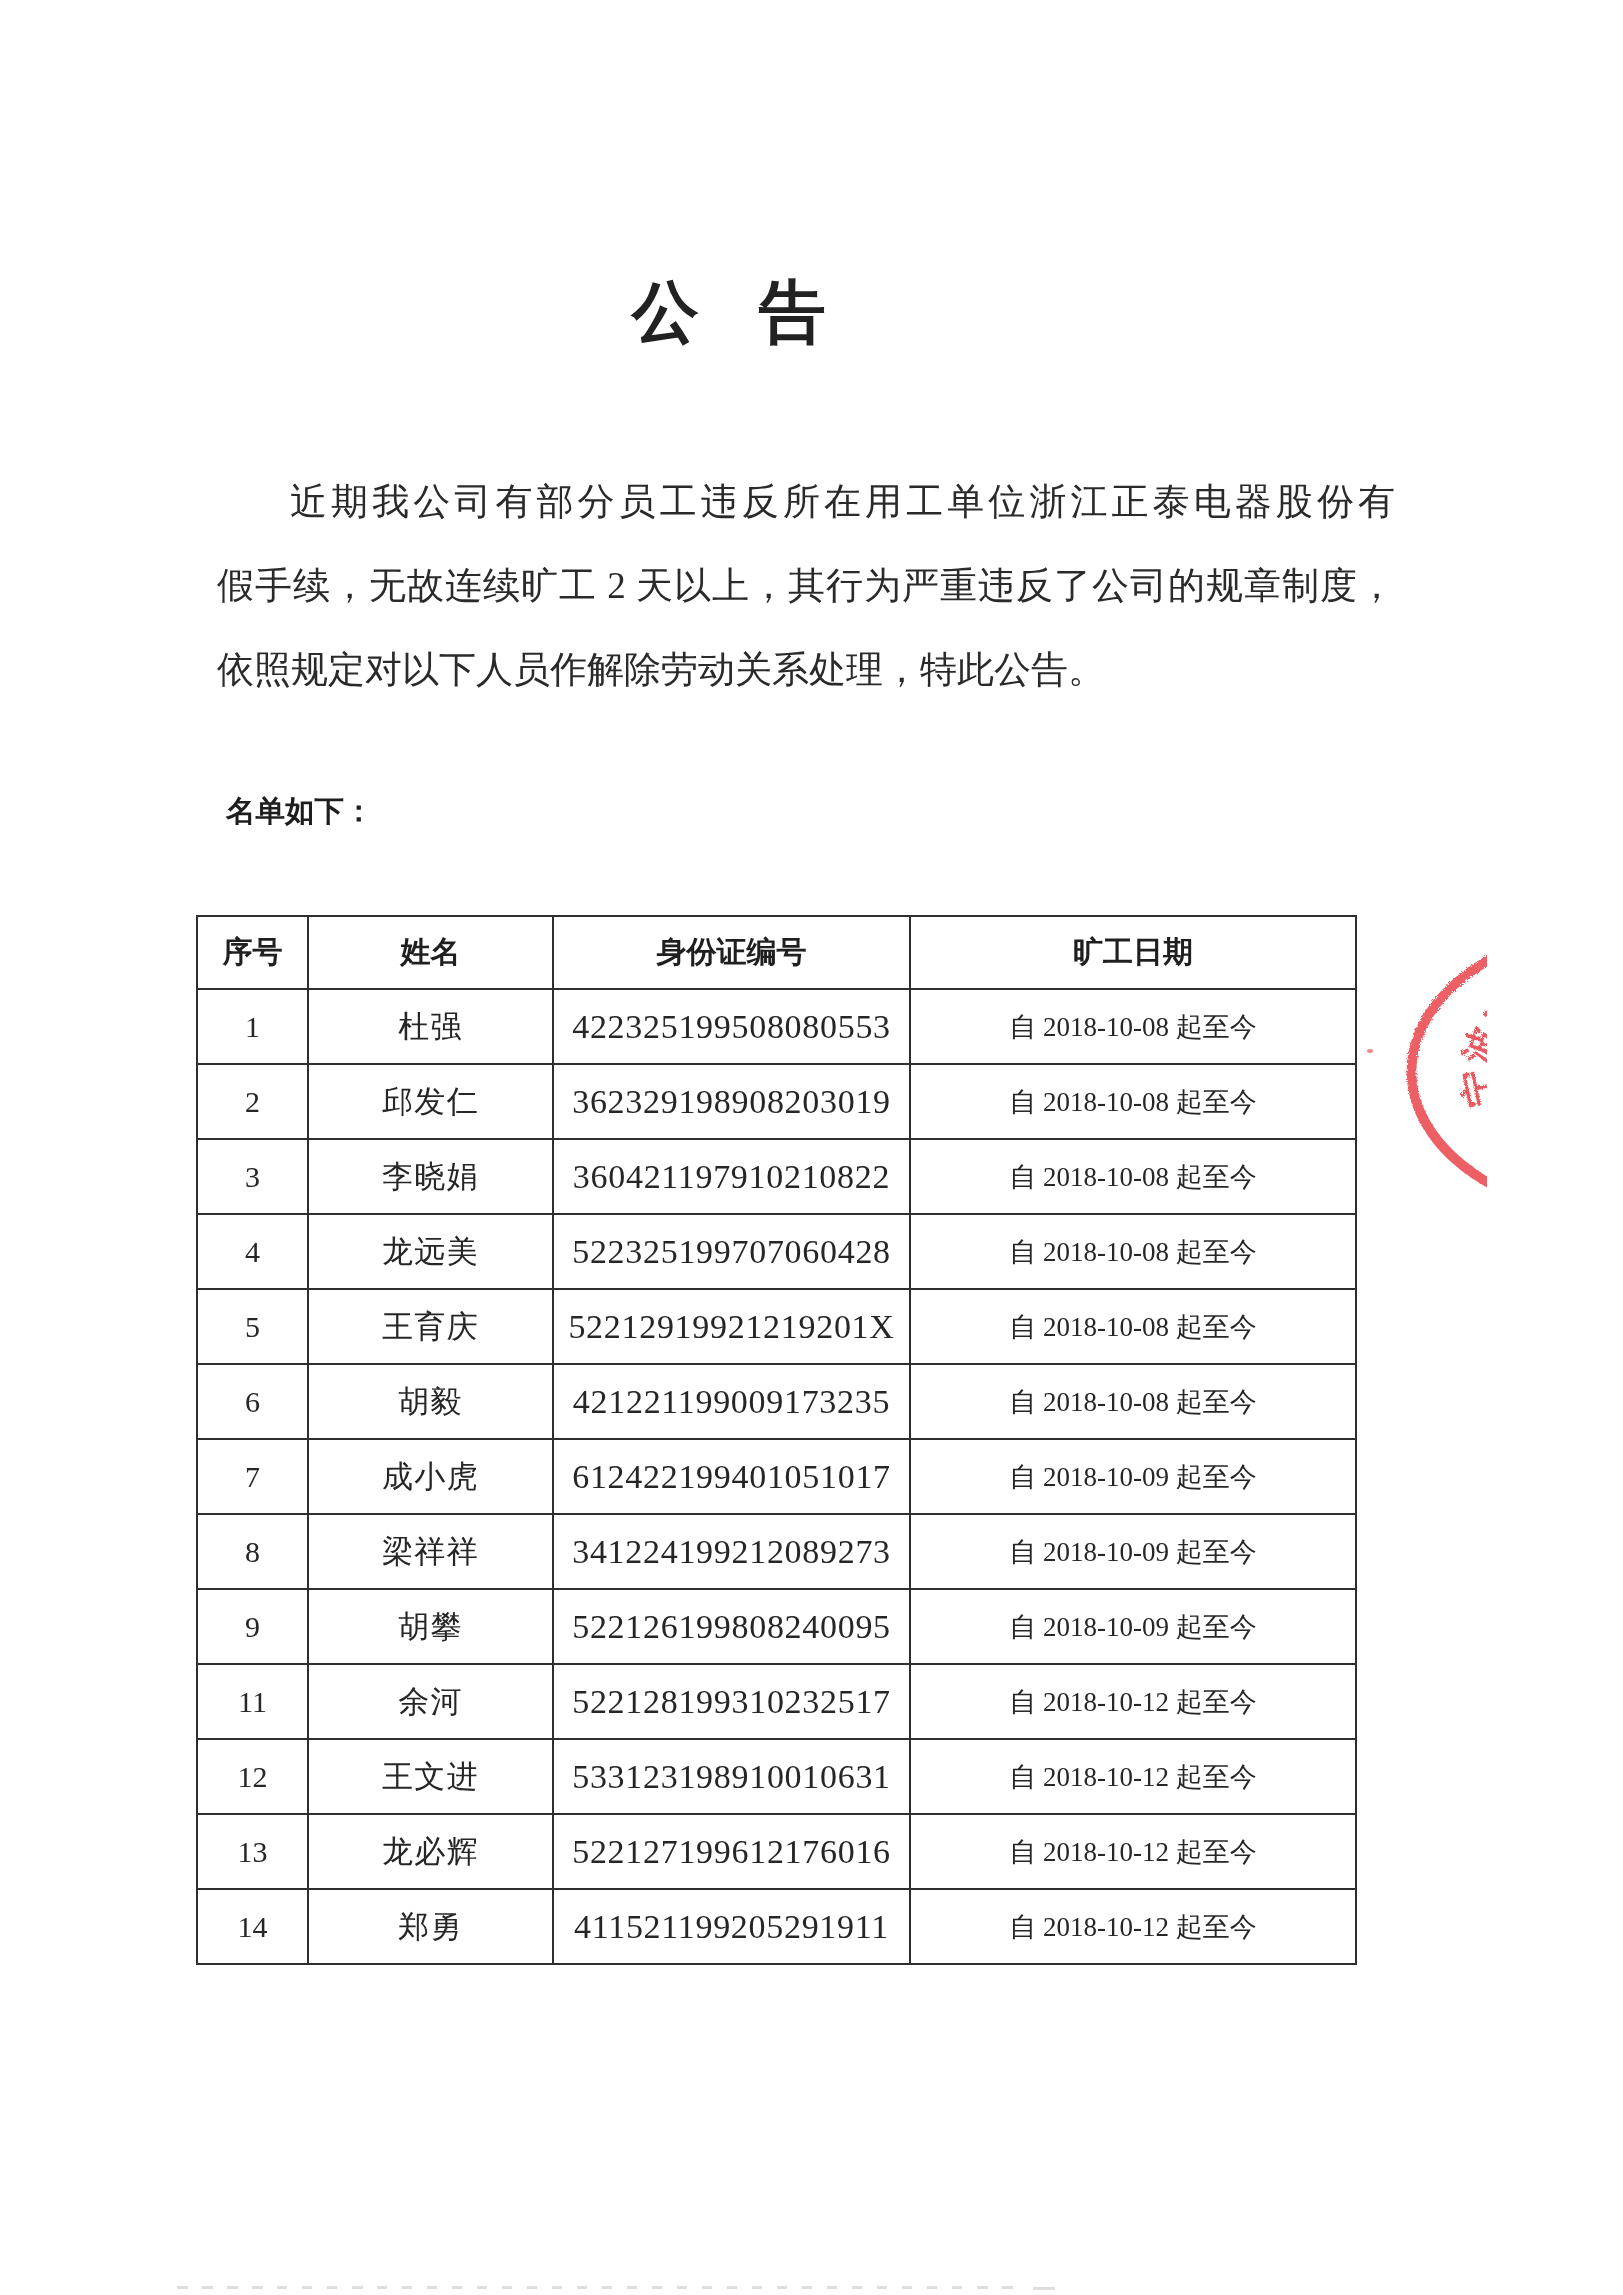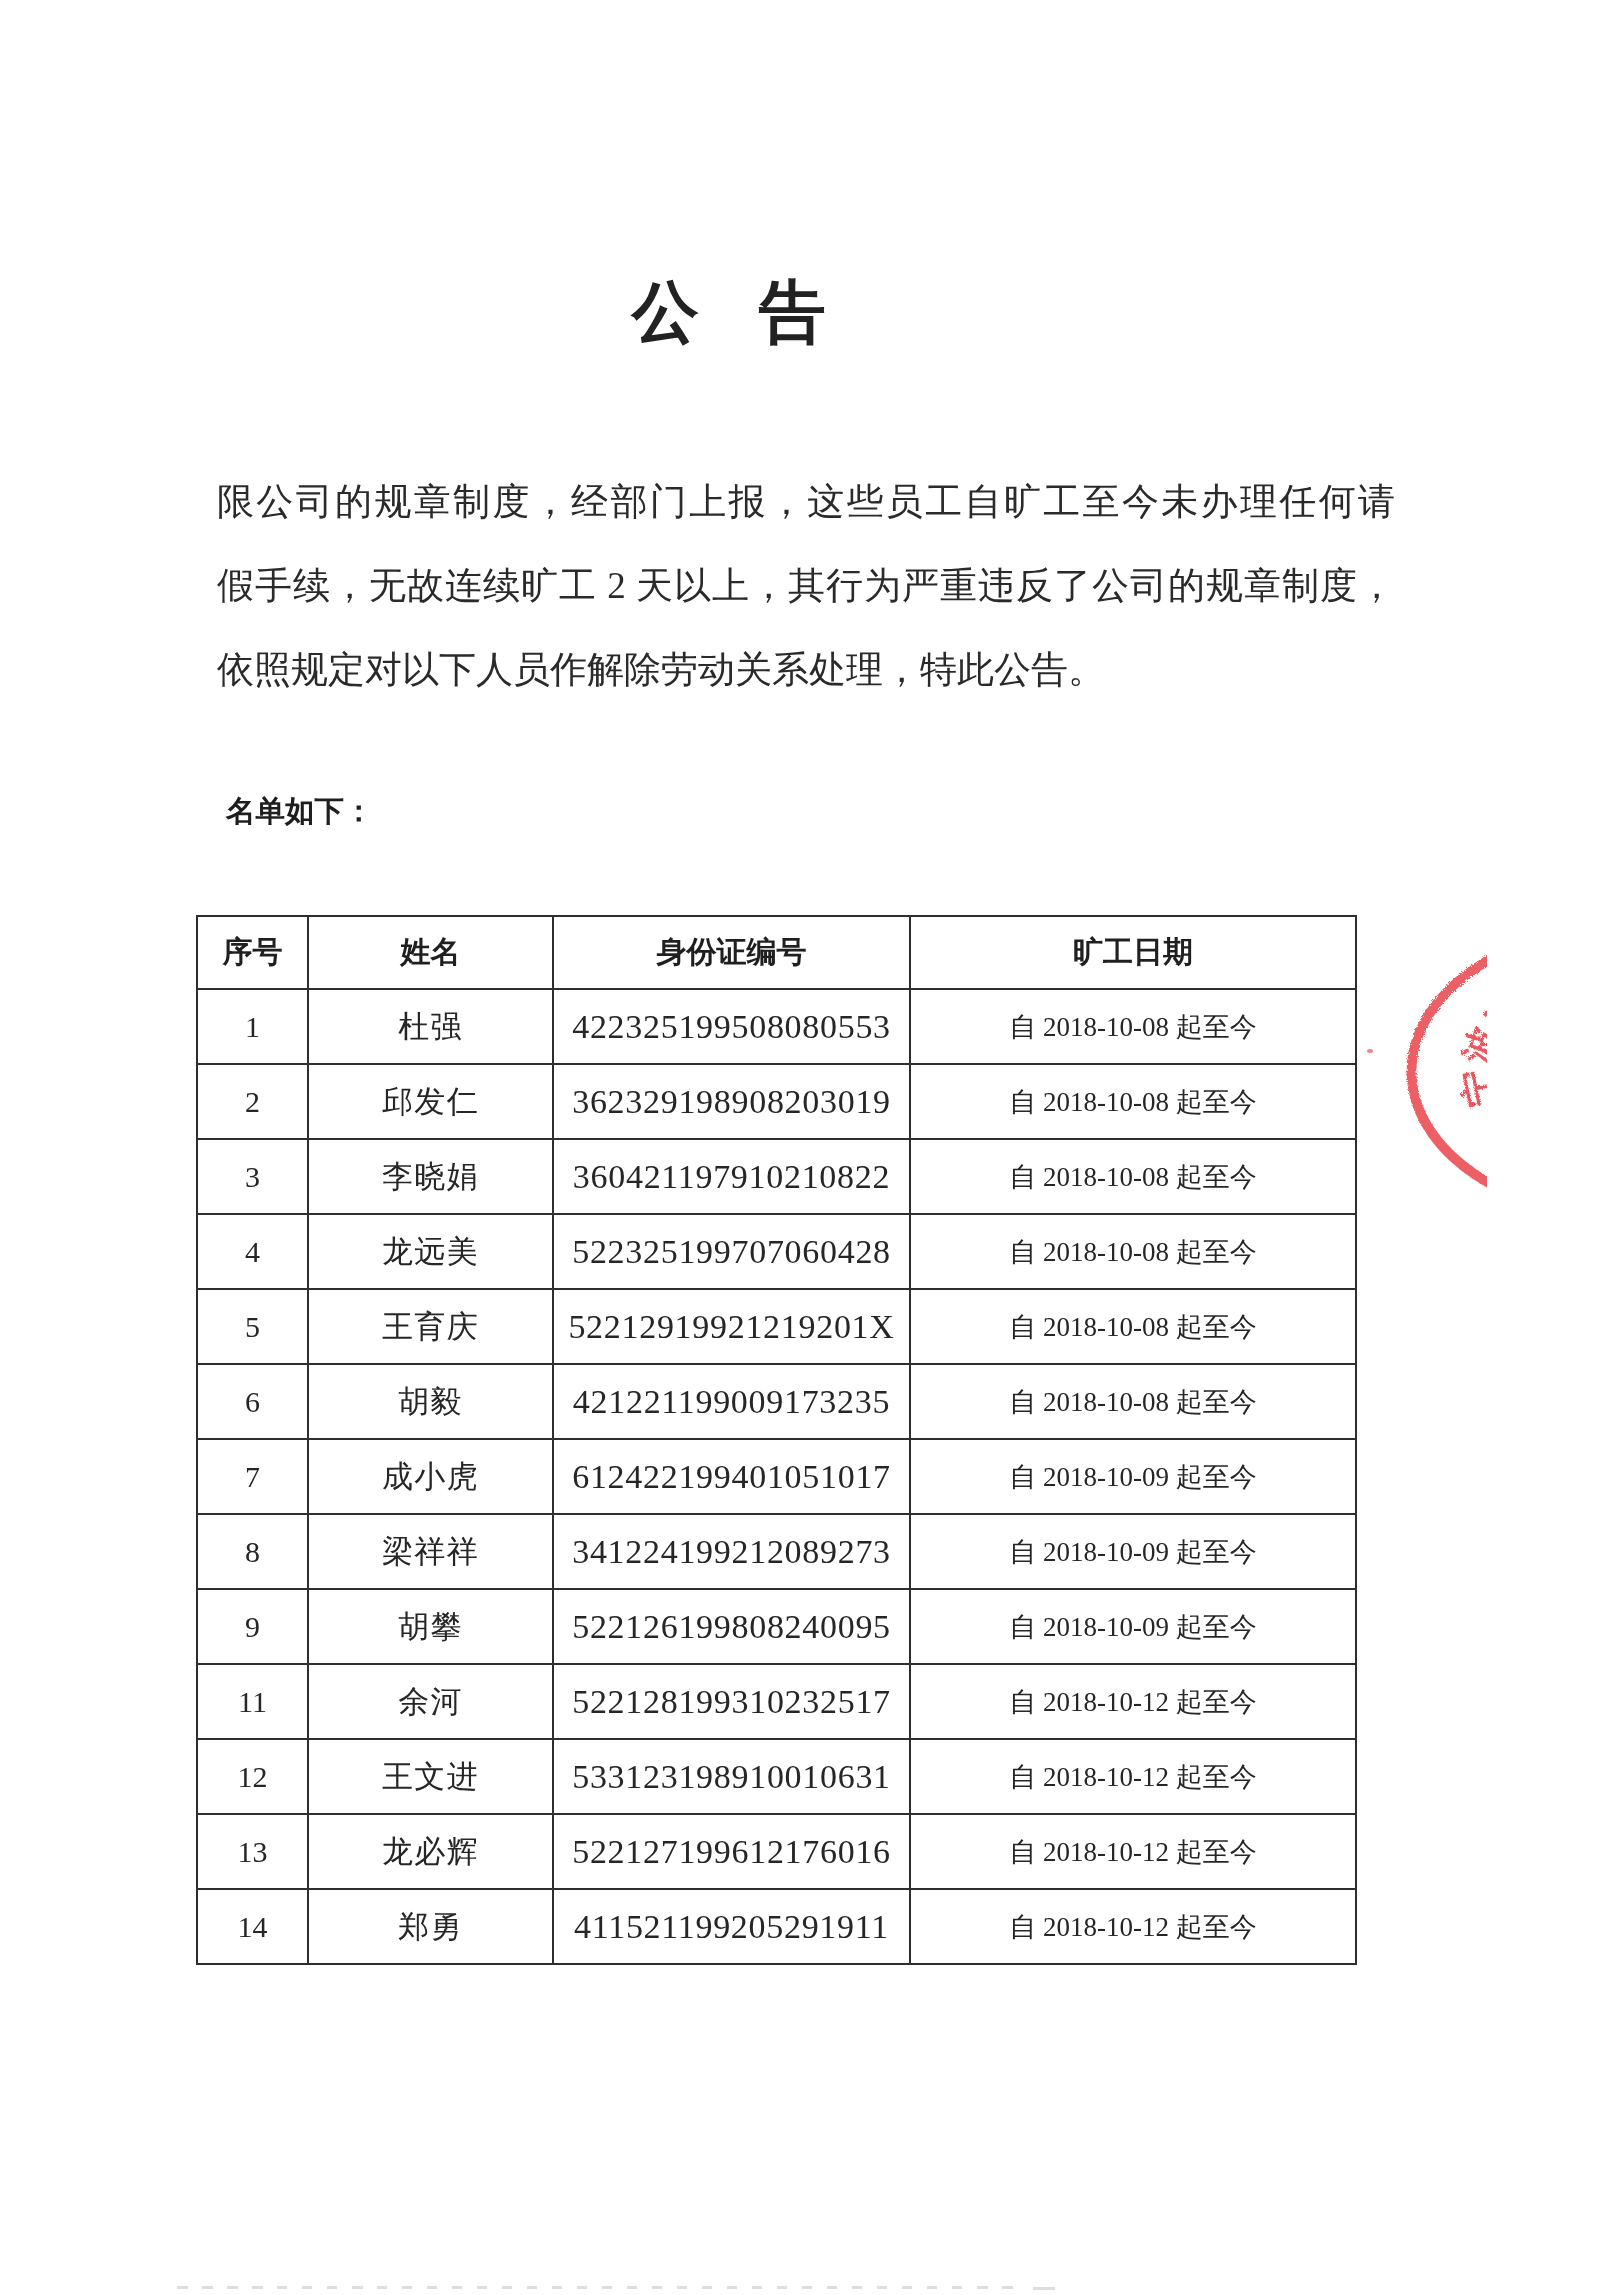"近期我公司有部分员工违反所在用工单位浙江正泰电器股份有" div.line { html: none -> <div>近期我公司有部分员工违反所在用工单位浙江正泰电器股份有</div> }
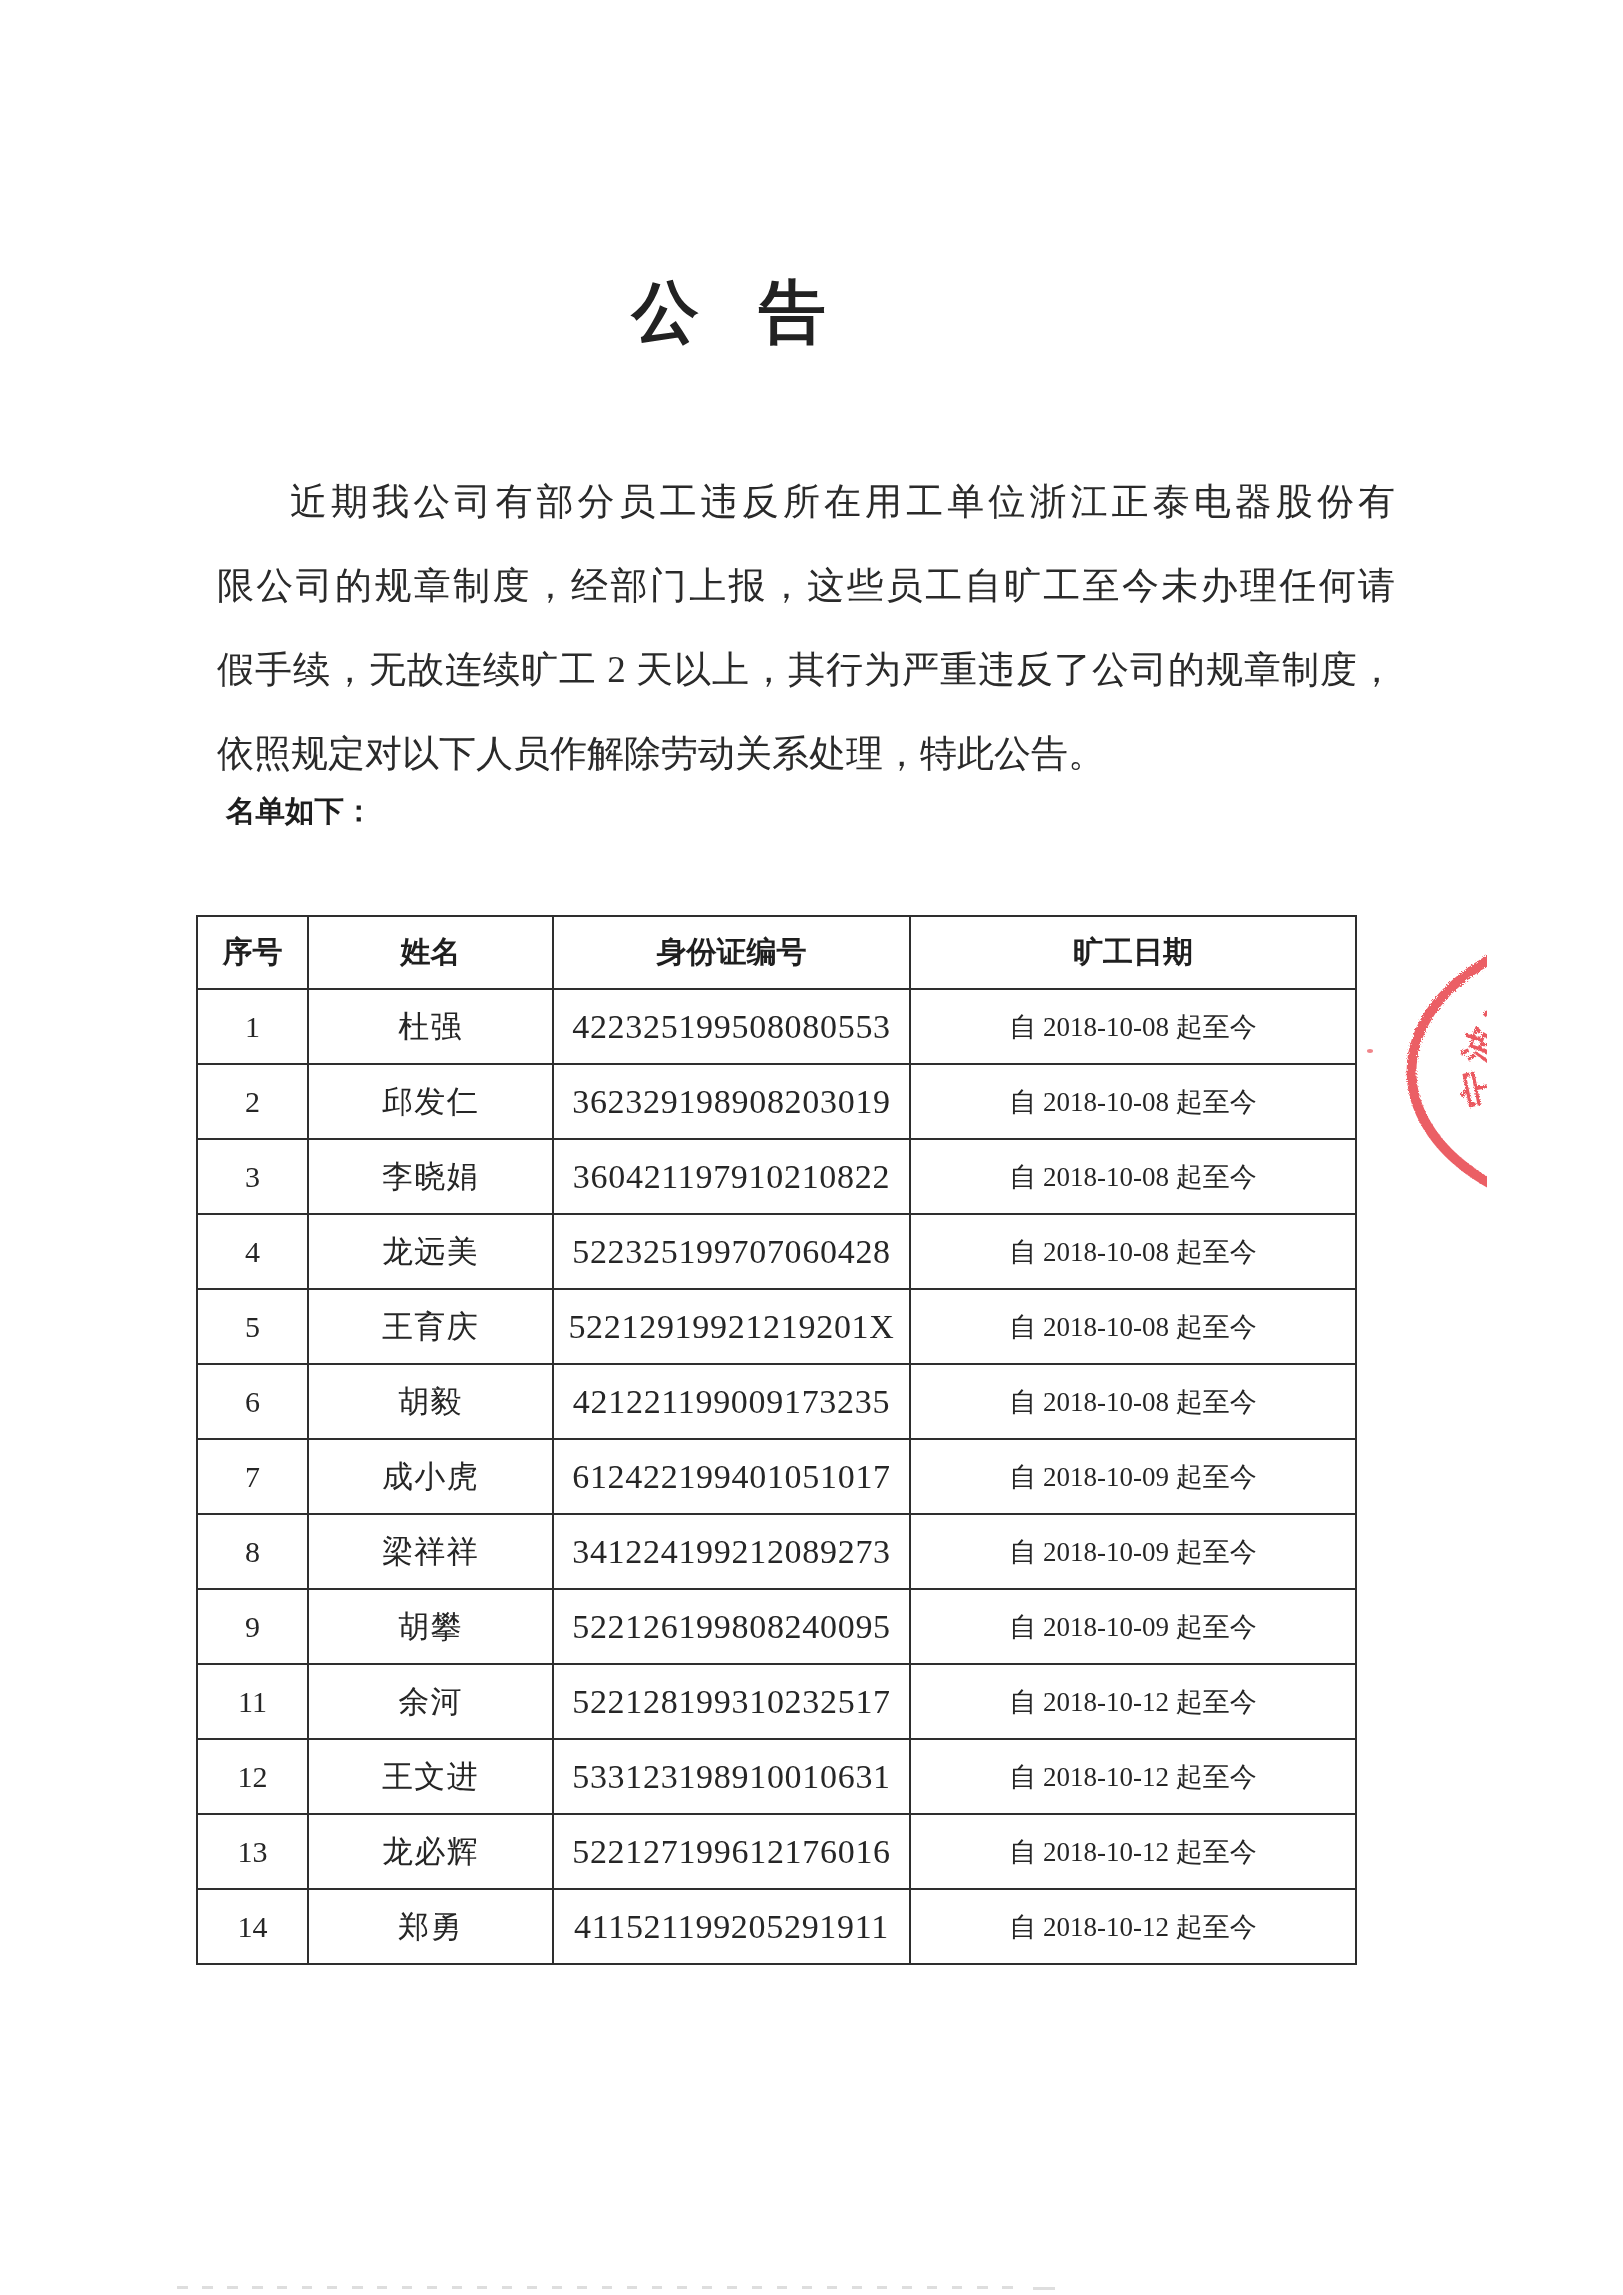"限公司的规章制度，经部门上报，这些员工自旷工至今未办理任何请" div.line { html: <div>限公司的规章制度，经部门上报，这些员工自旷工至今未办理任何请</div> -> none }
